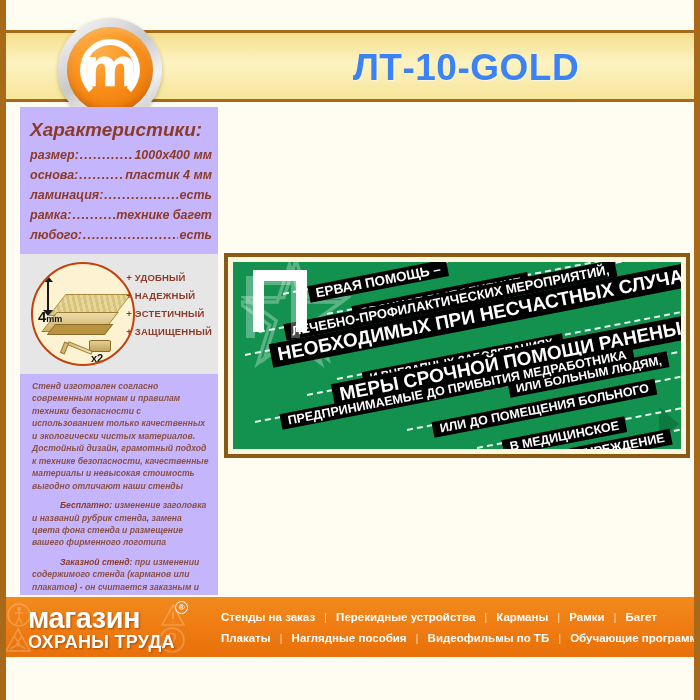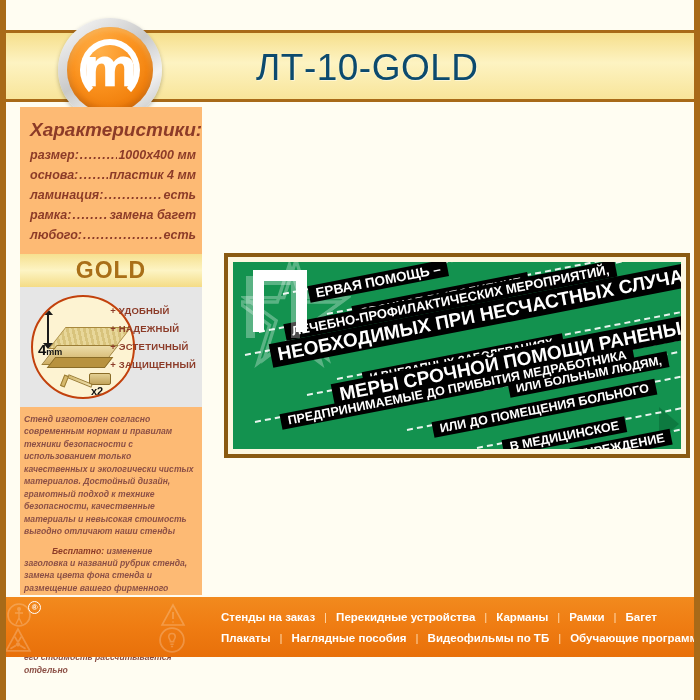"ЛТ-10-GOLD" .header-title { color: #0c4a6e -> #3b82f6; font-weight: normal -> bold; text-align: left -> center }
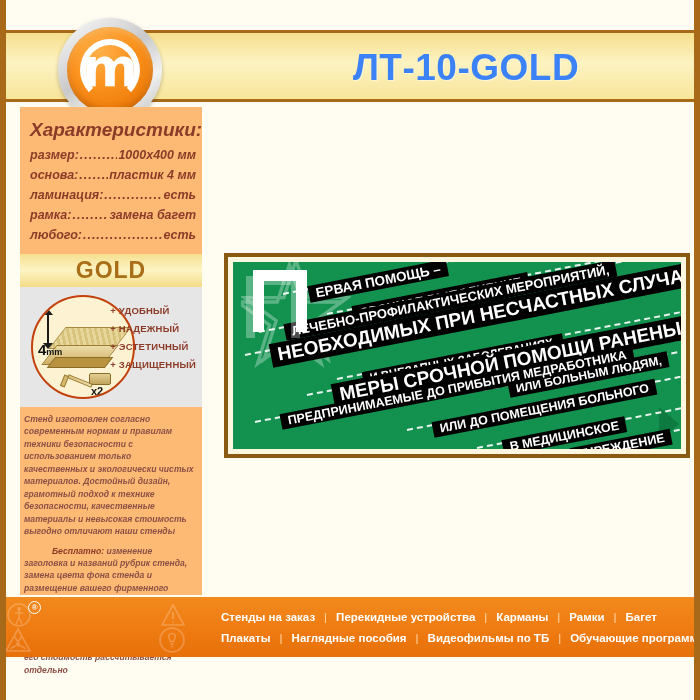"Характеристики:" .left-col { background: #fdba74 -> #c4b5fd; width: 182px -> 198px }
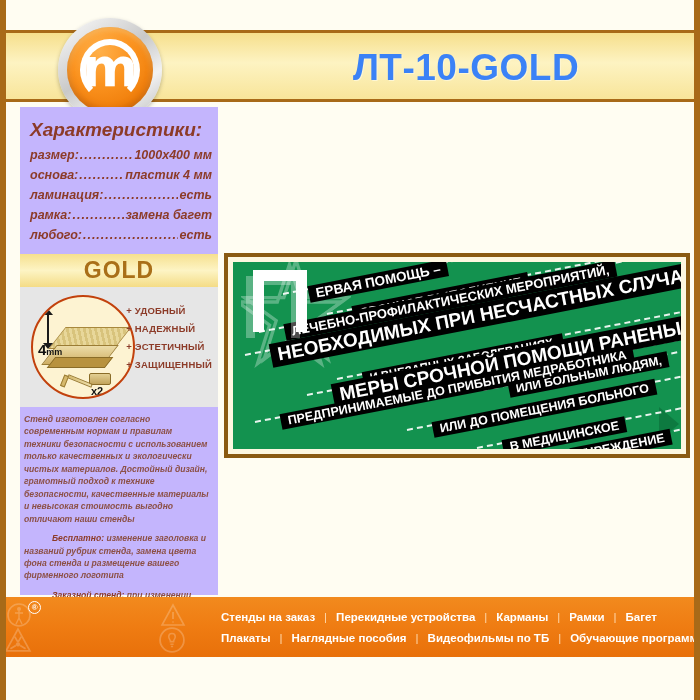"замена багет" span.charac-val { text: замена -> технике }
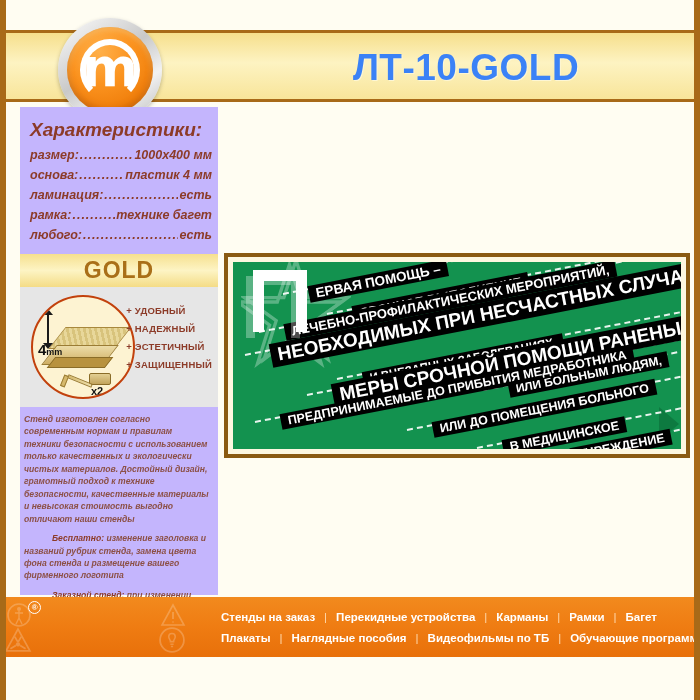"GOLD" div.gold-band { html: <div>GOLD</div> -> none }
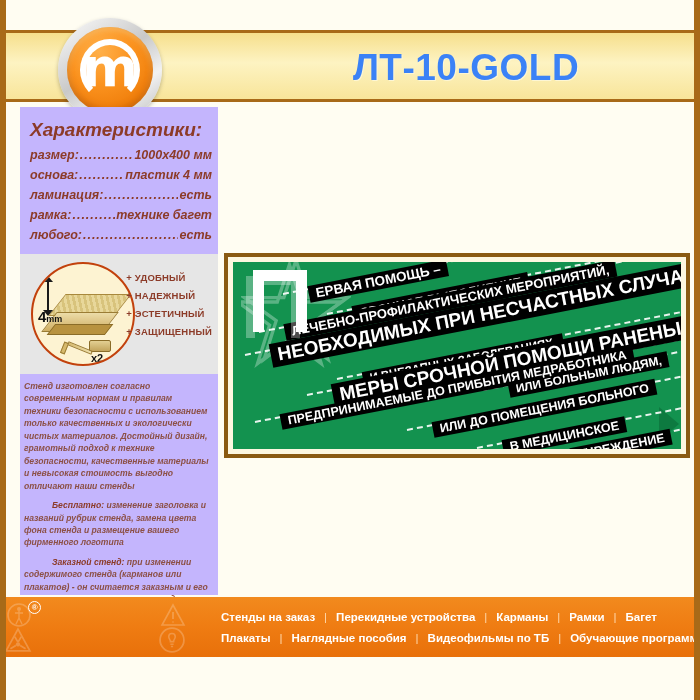"Стенд изготовлен согласно современным" .desc-block { padding: 6px 8px 0 4px -> 6px 8px 0 12px }
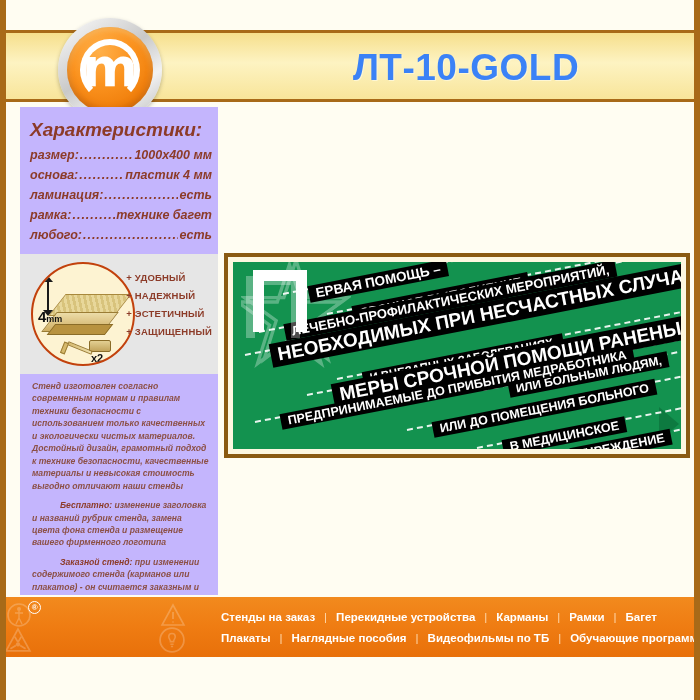"магазин" span { html: none -> <span>магазин</span> }
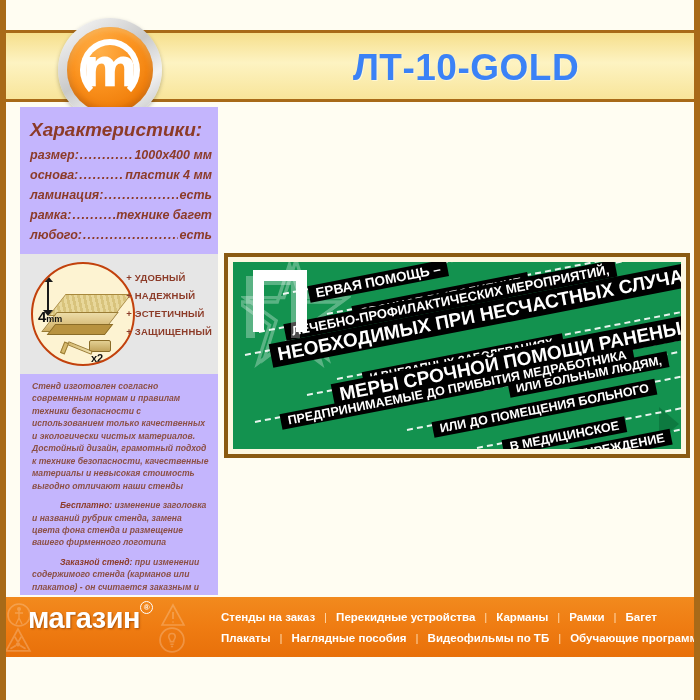"ОХРАНЫ ТРУДА" div.fl-sub { html: none -> <div>ОХРАНЫ ТРУДА</div> }
